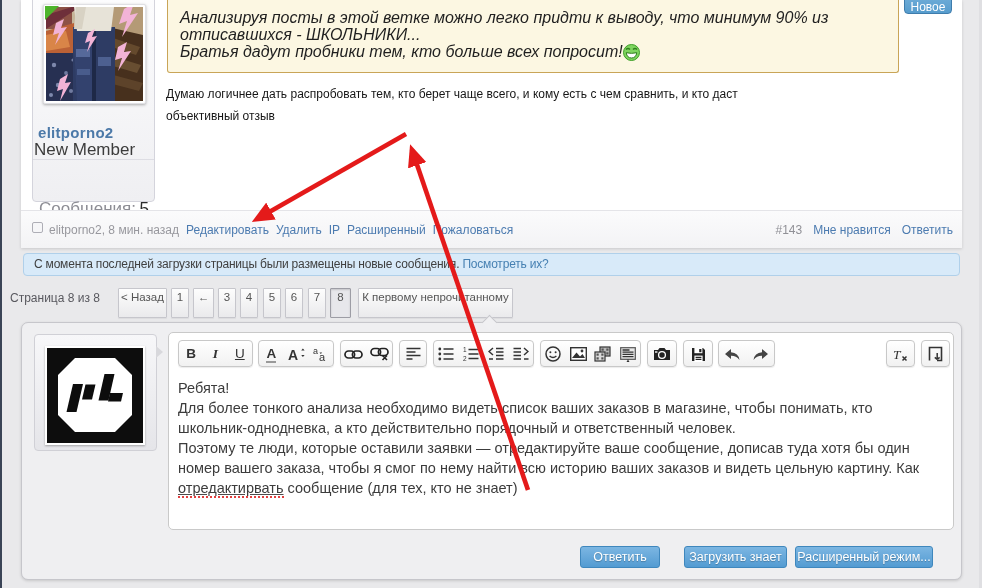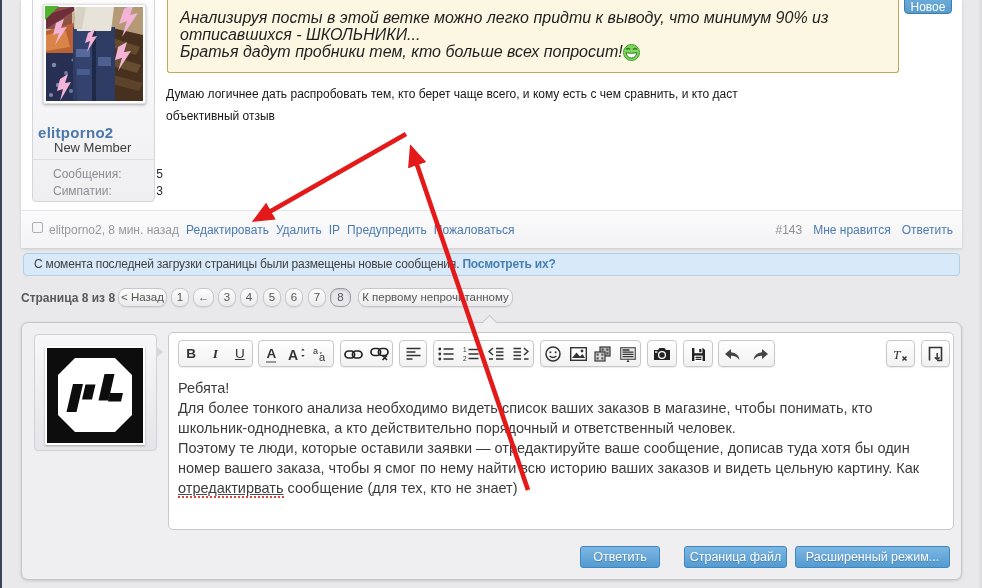"New Member" .utitle { font-size: 13px -> 17px; left: 21px -> 1px }
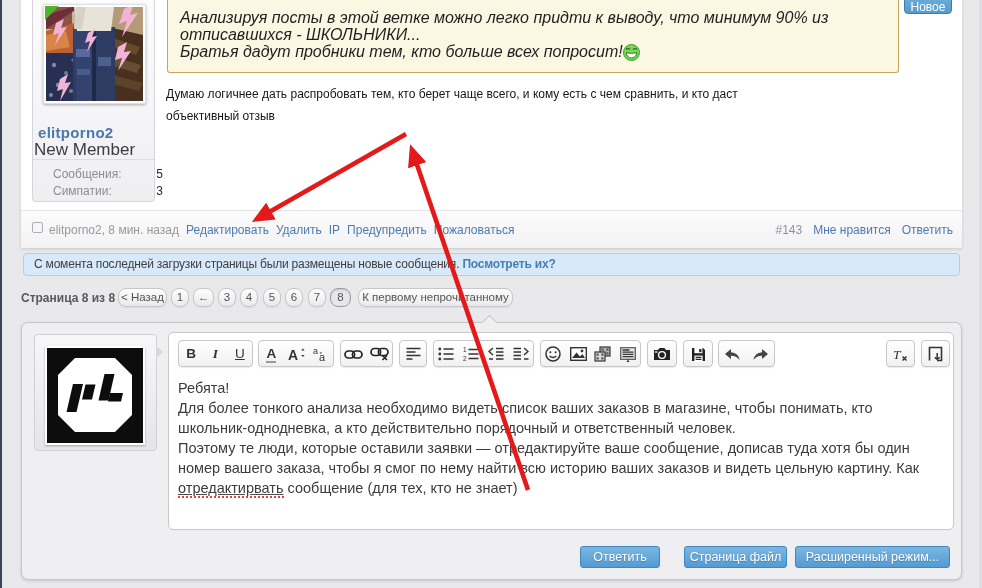"Сообщения:" .stat { font-size: 12px -> 17px; left: 20px -> 6px; margin-top: none -> 32px }
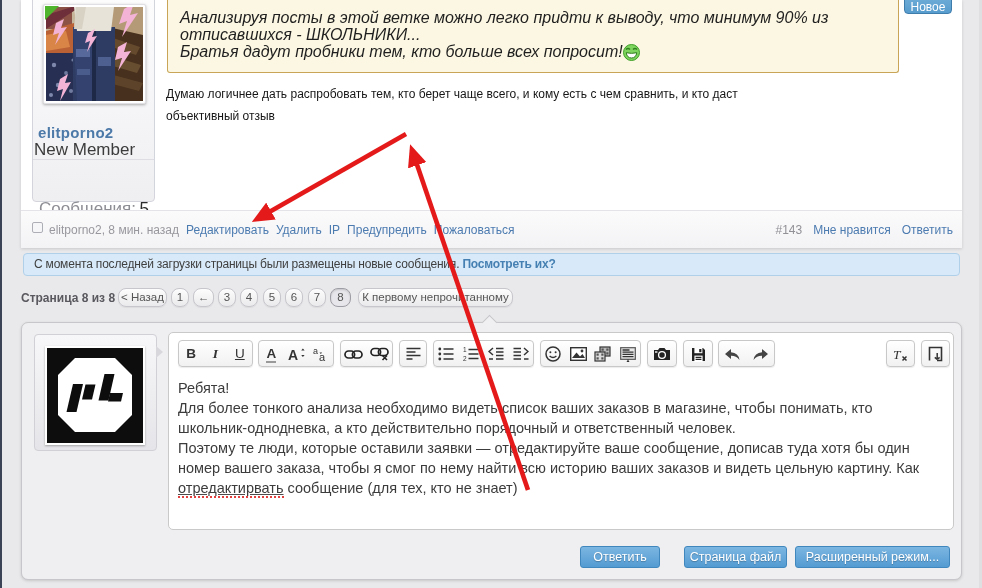"Предупредить" span { text: Предупредить -> Расширенный }
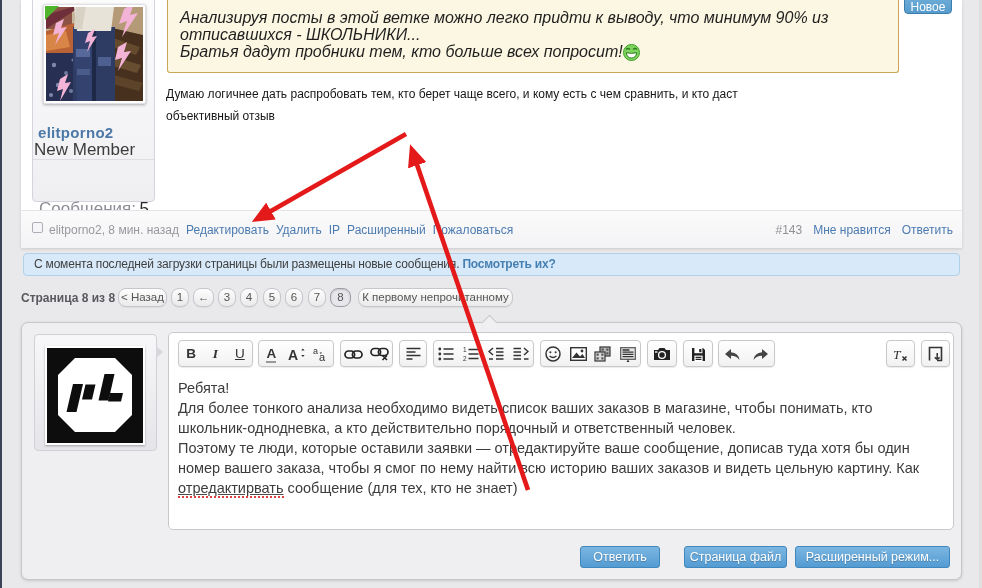"Посмотреть их?" .notice a { font-weight: bold -> none }
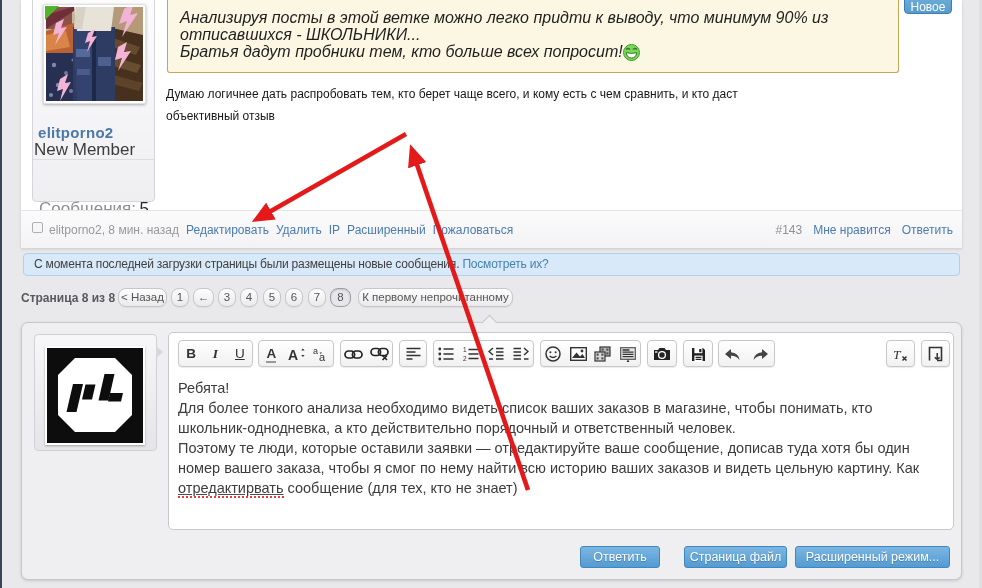"Страница 8 из 8" .pgn .lbl { font-weight: bold -> none; left: 21px -> 10px }
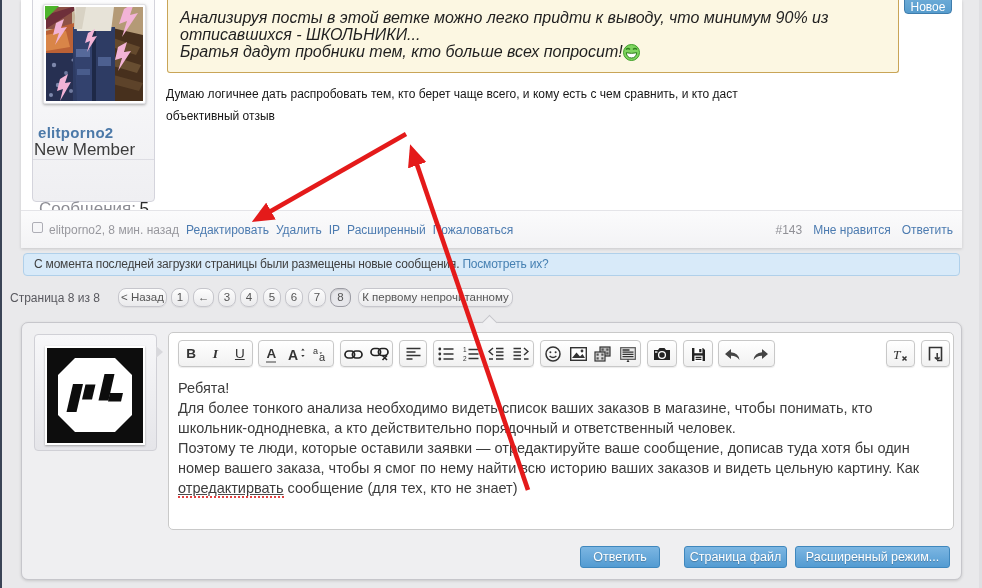"< Назад" .pbtn { border-radius: 8px -> 1px; height: 19px -> 30px }
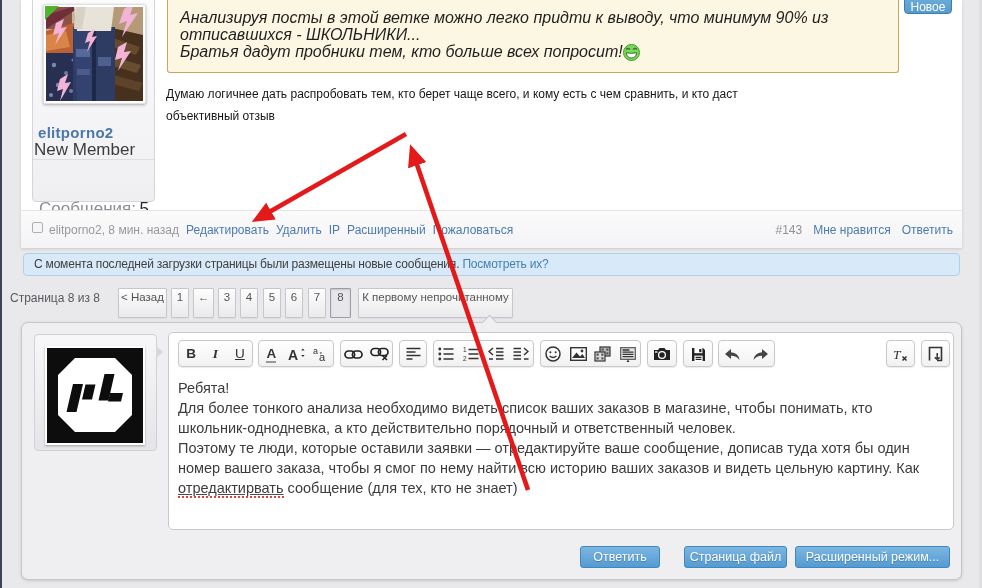"Страница файл" div.bluebtn { text: Страница файл -> Загрузить знает }
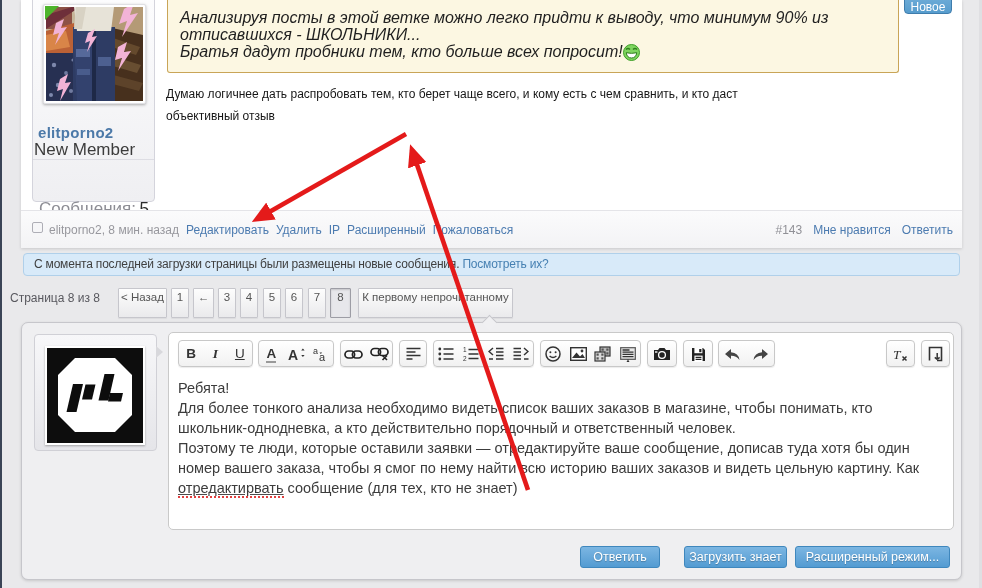"Расширенный режим..." div.bluebtn { width: 155px -> 138px }
